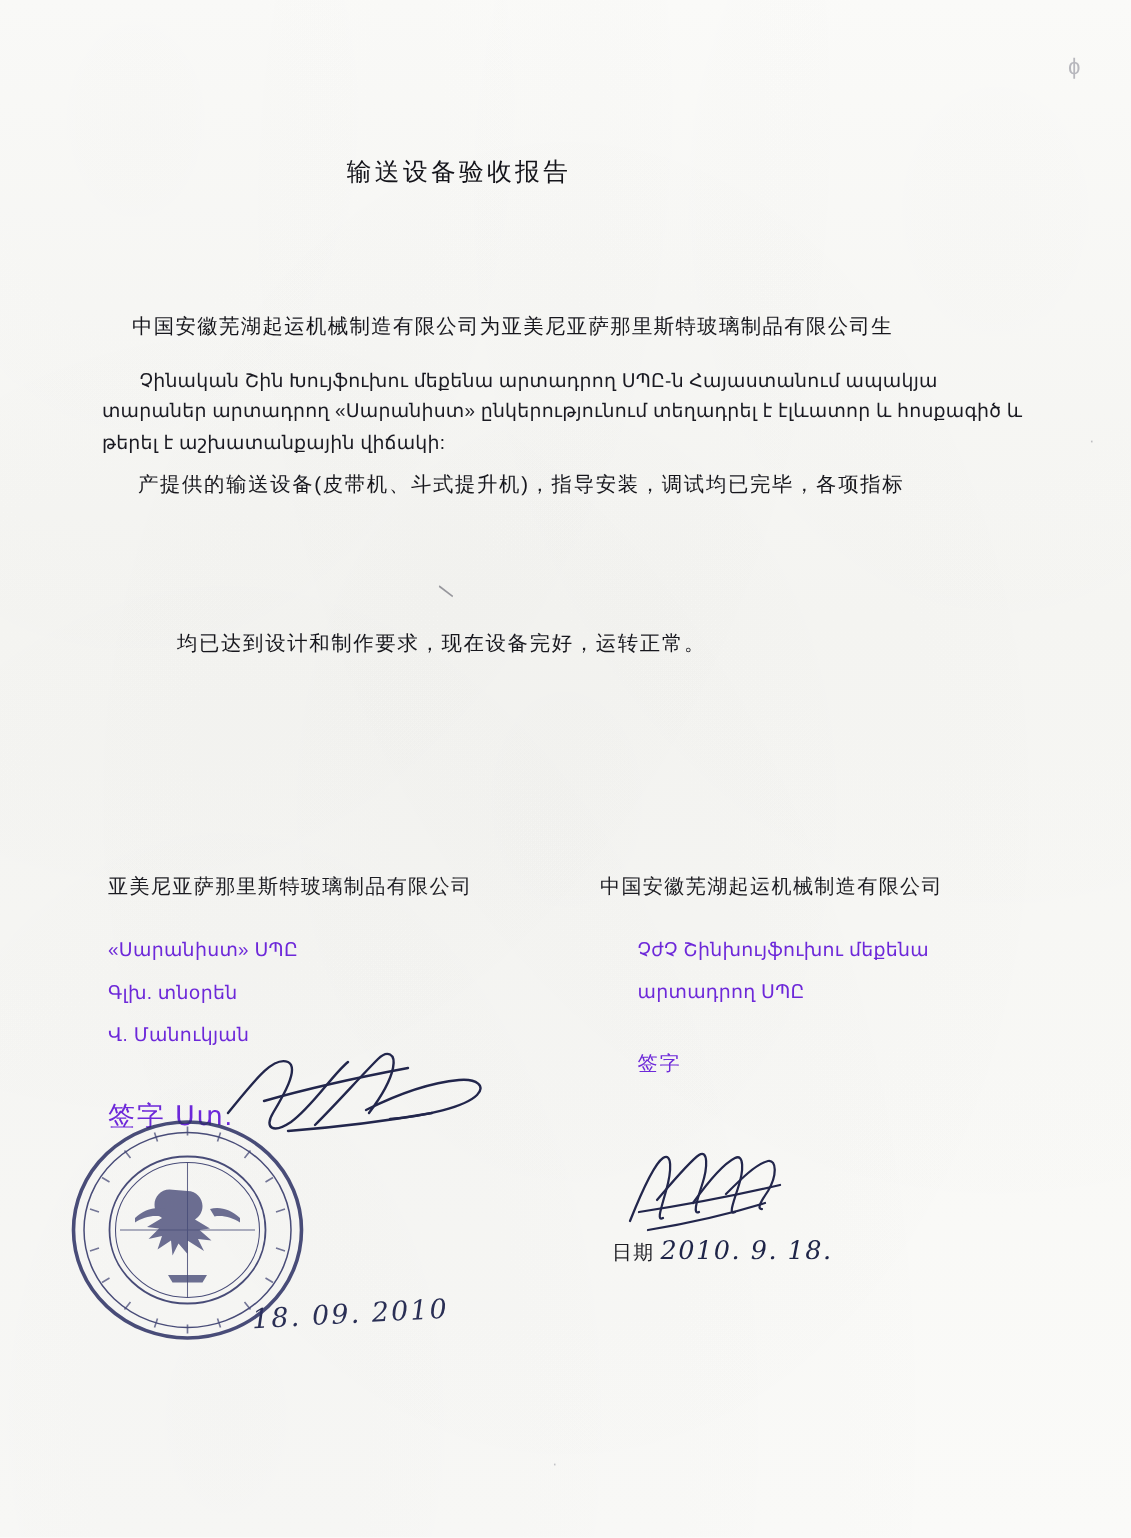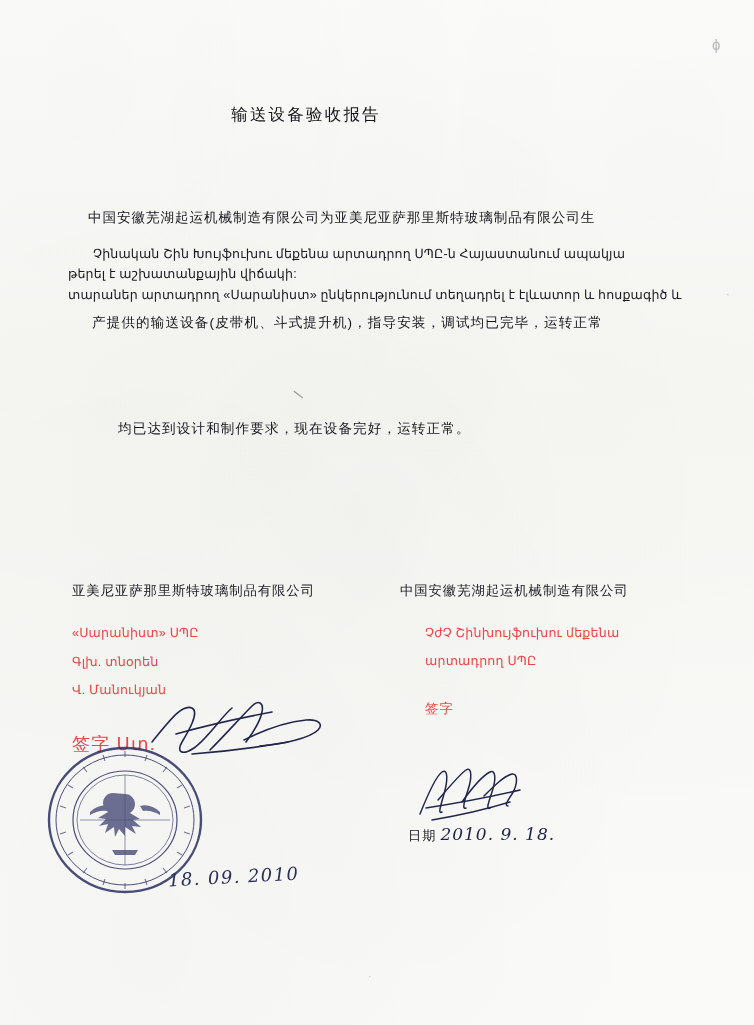"թերել է աշխատանքային վիճակի:" div { order: before "տարաներ արտադրող «Սարանիստ»" -> after "տարաներ արտադրող «Սարանիստ»" }
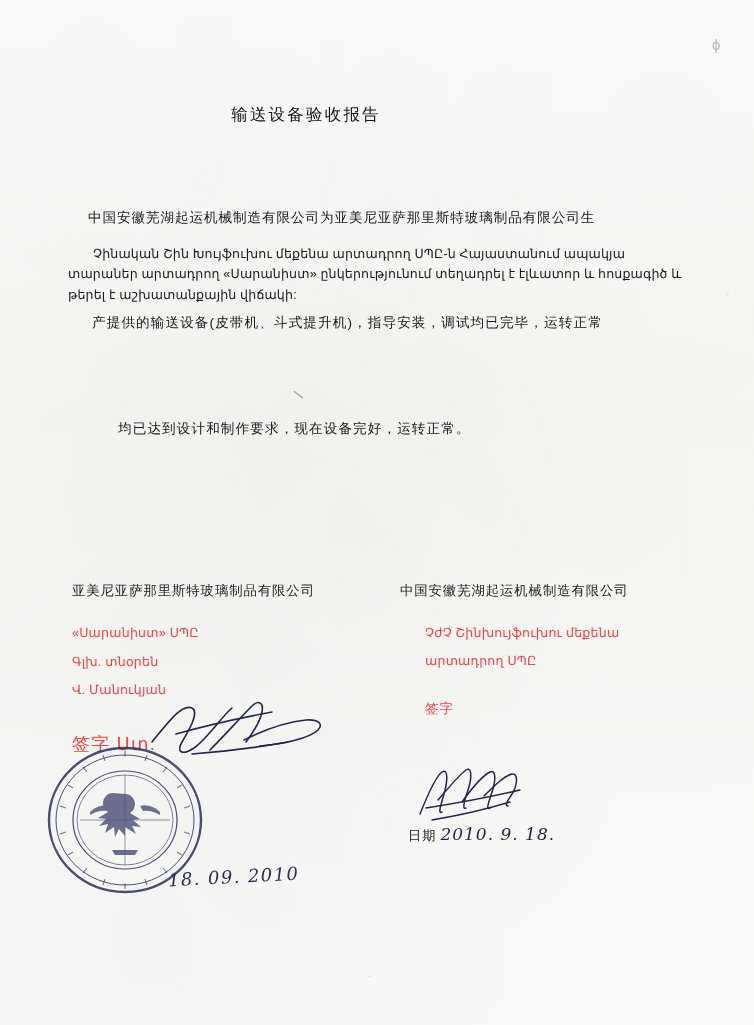"产提供的输送设备(皮带机、斗式提升机)，指导安装，调试均已完毕，运转正常" div.para { text: 运转正常 -> 各项指标 }
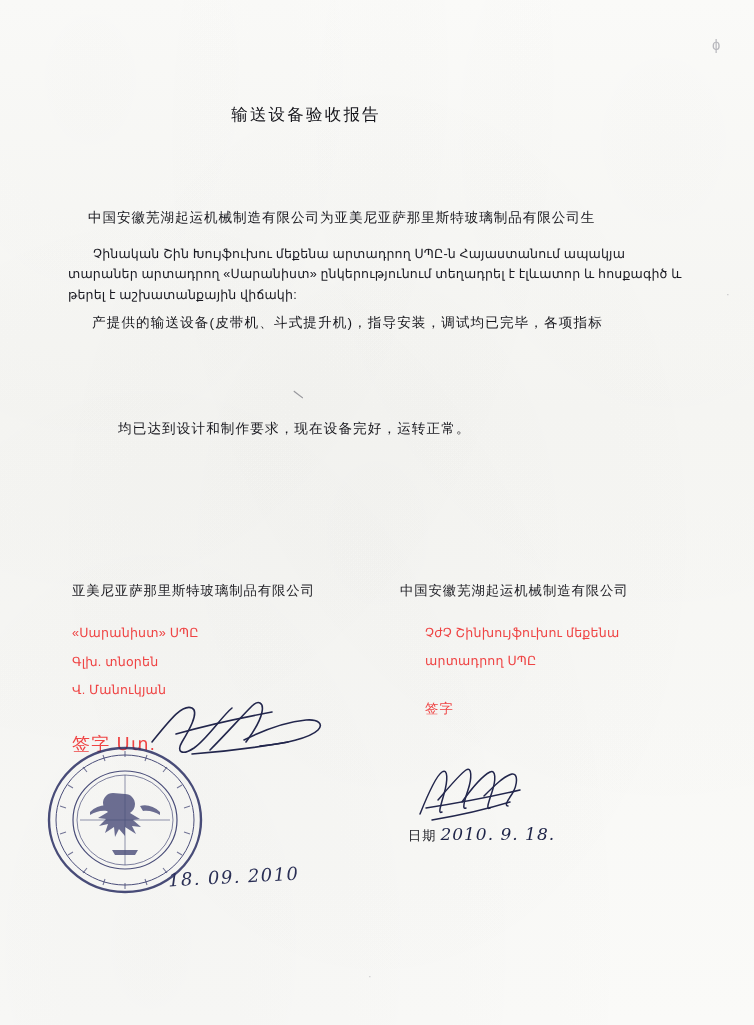"«Սարանիստ» ՍՊԸ" .line { color: #ef4444 -> #6d28d9 }
